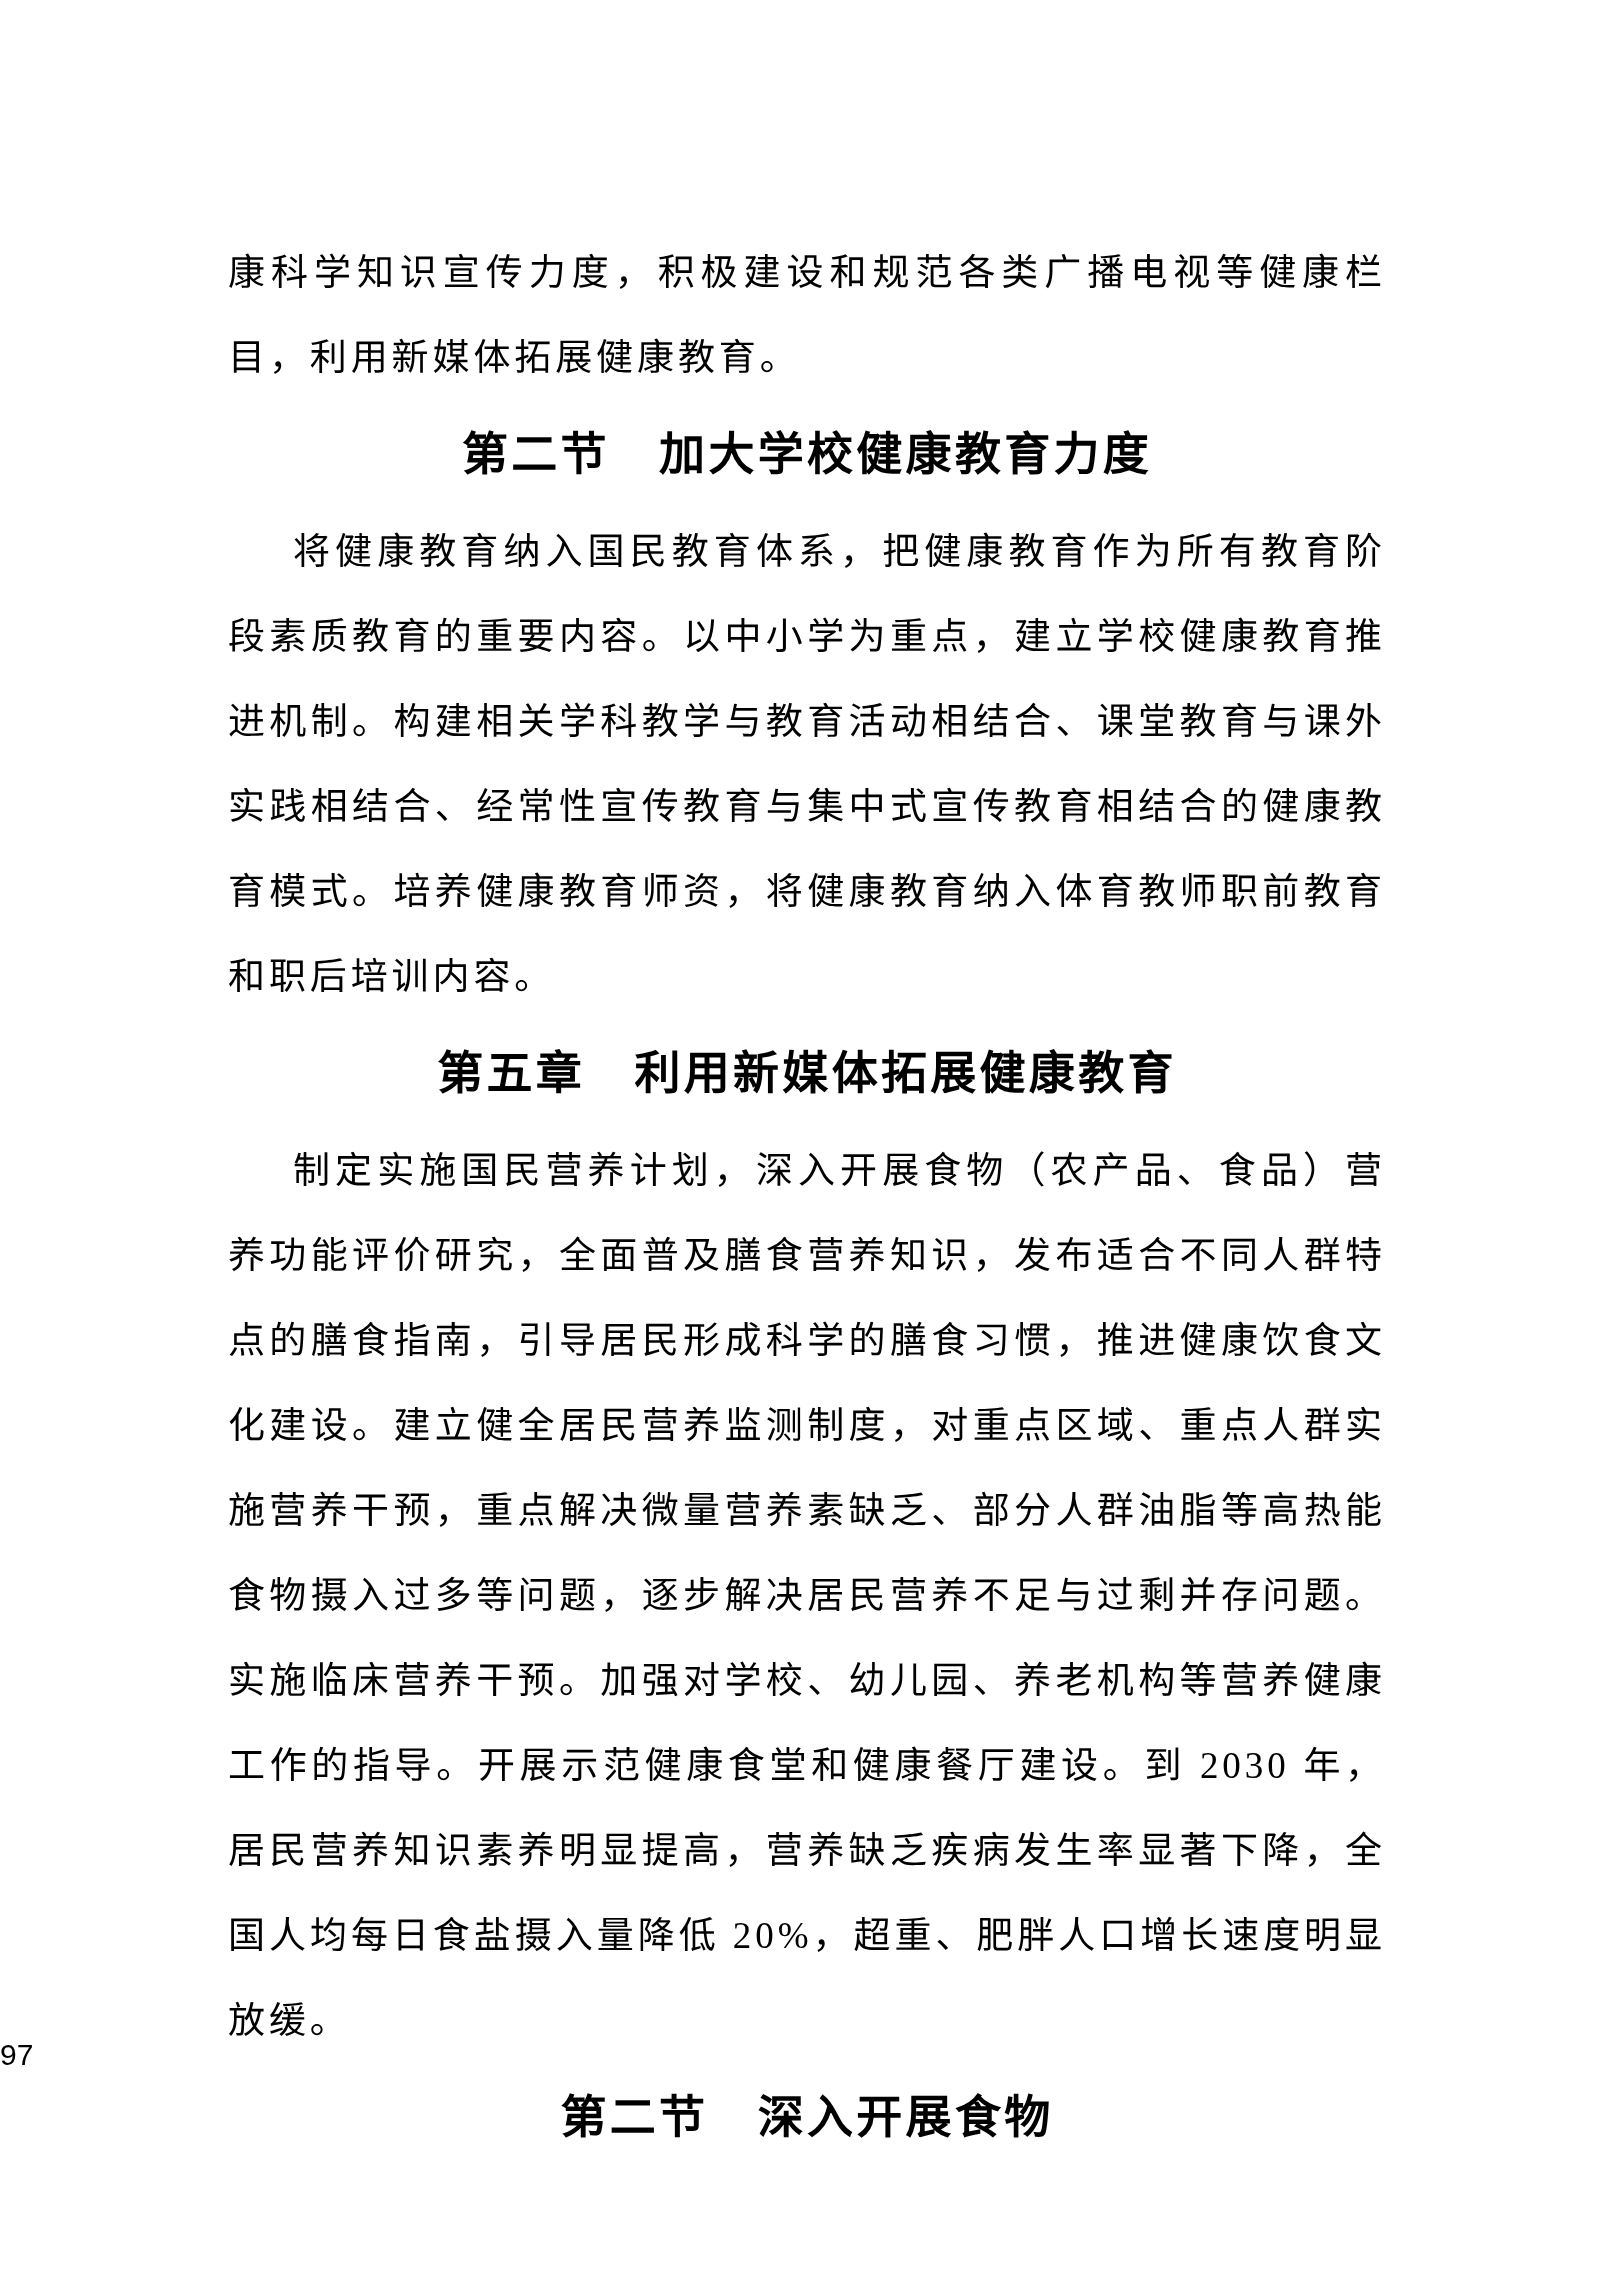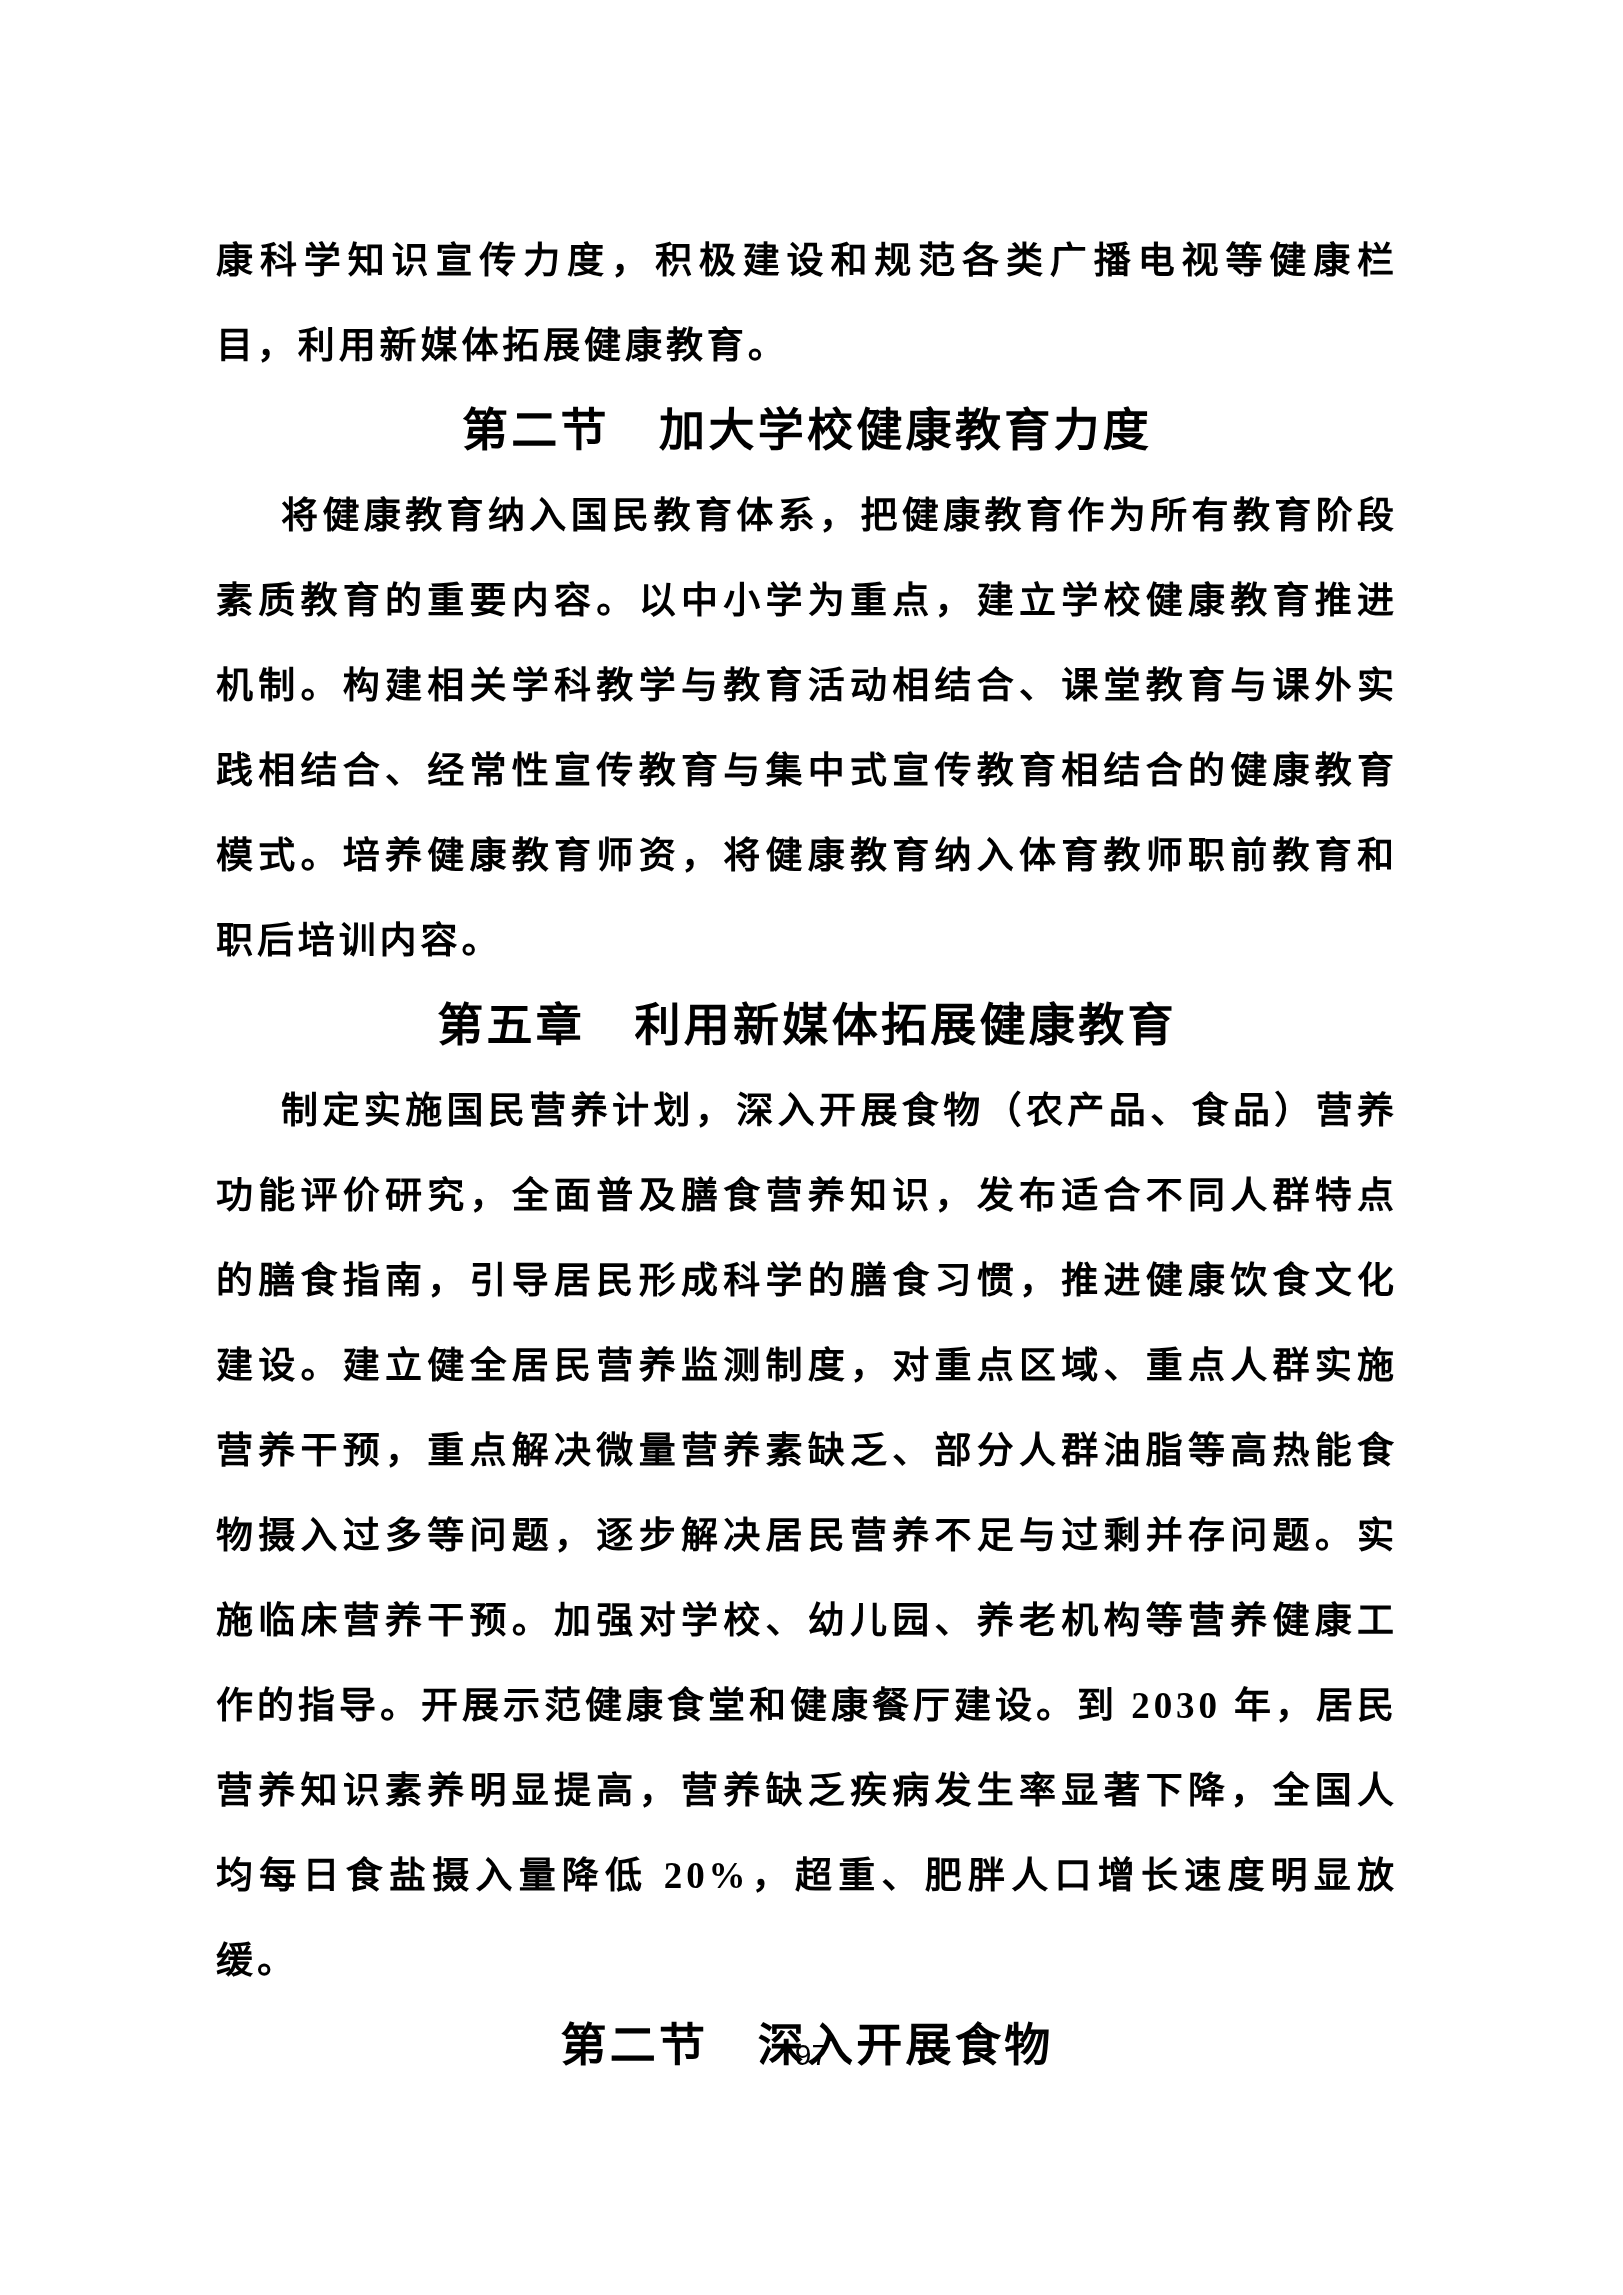"康科学知识宣传力度，积极建设和规范各类广播电视等健康栏目，利用新媒体拓展健康教育" .body-paragraph { font-weight: bold -> normal; margin: 0 -> 12px }
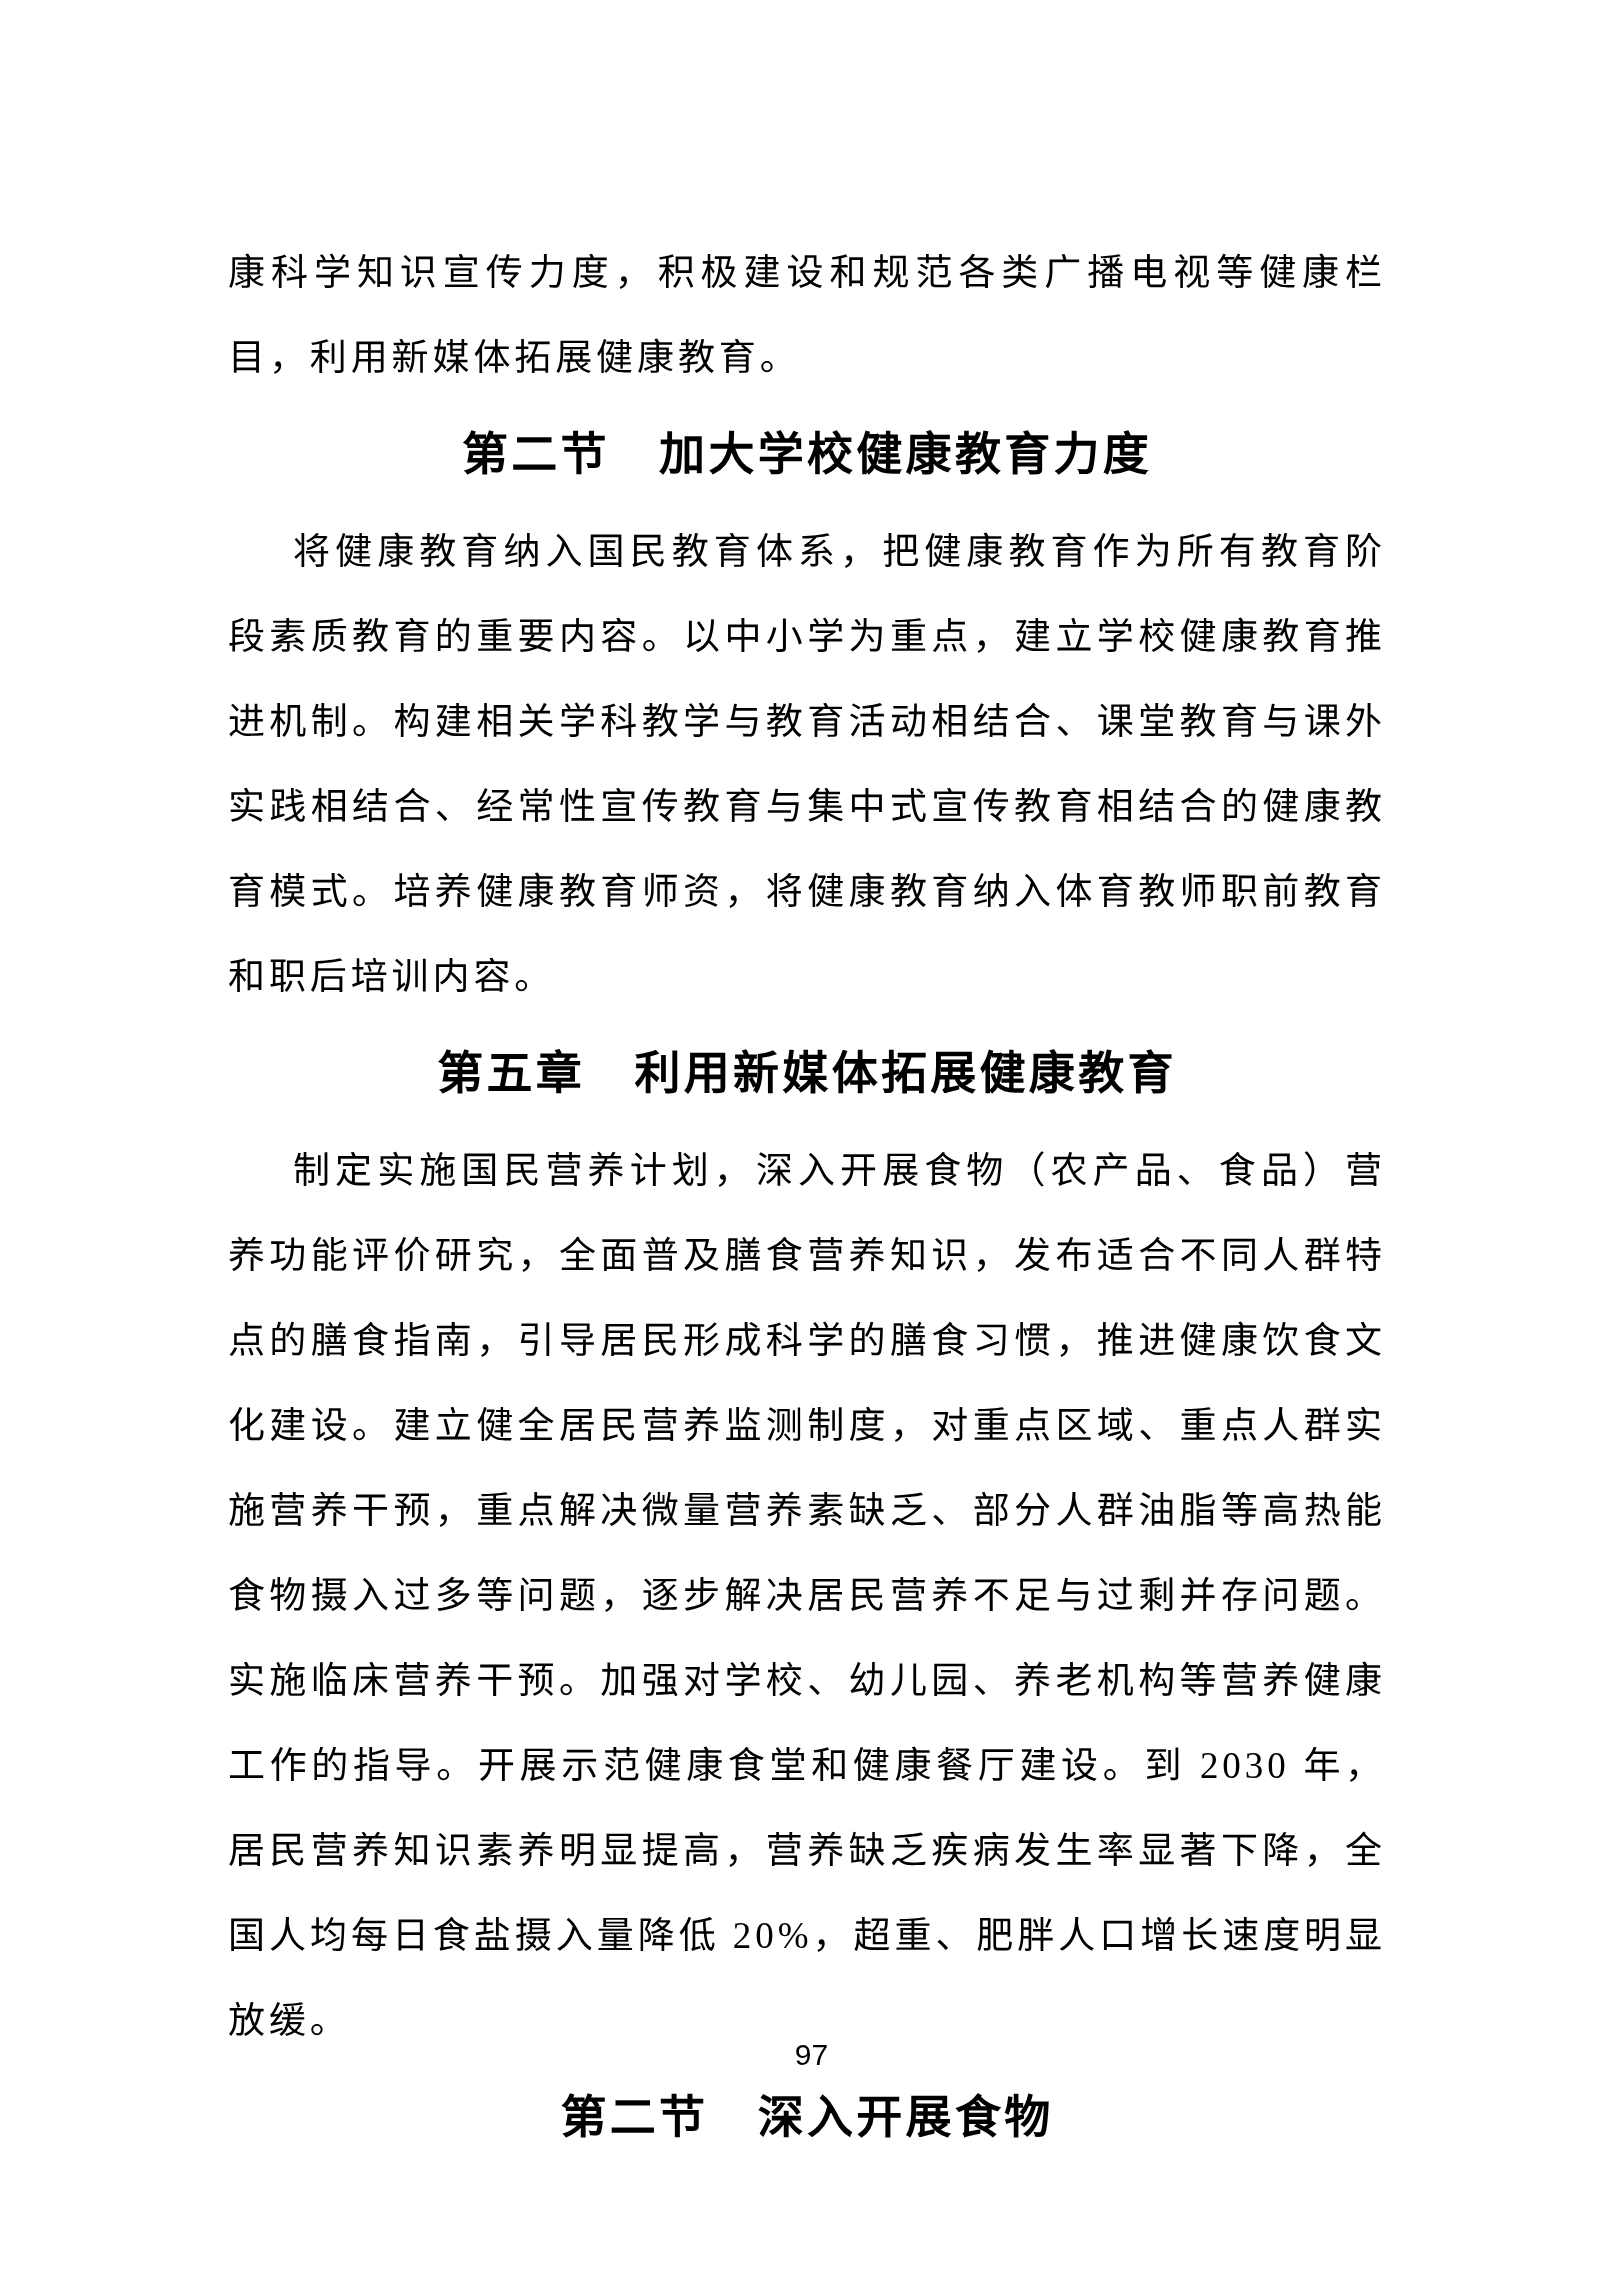"97" .page-footer { text-align: center -> none }
